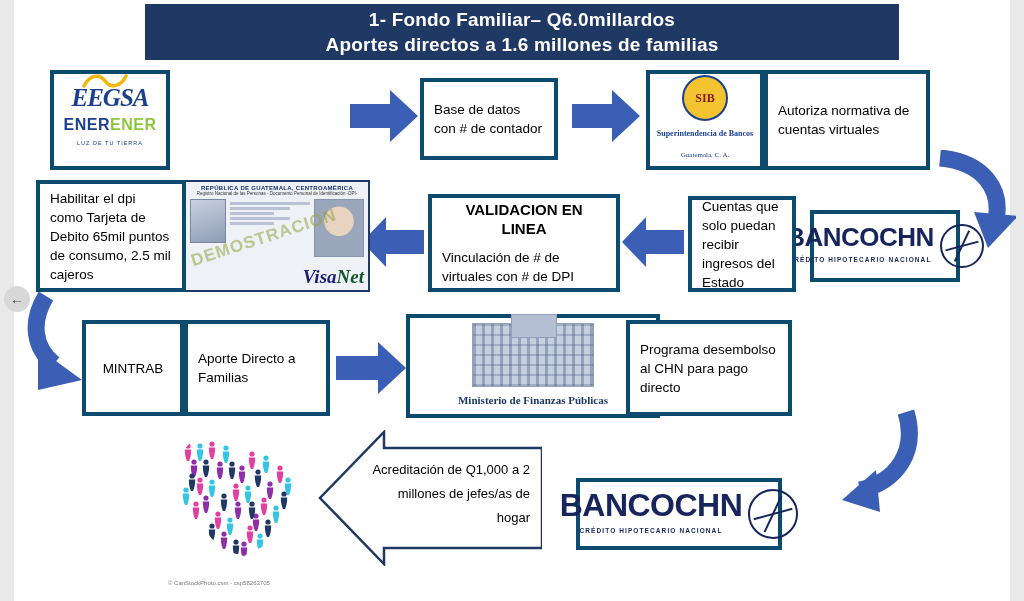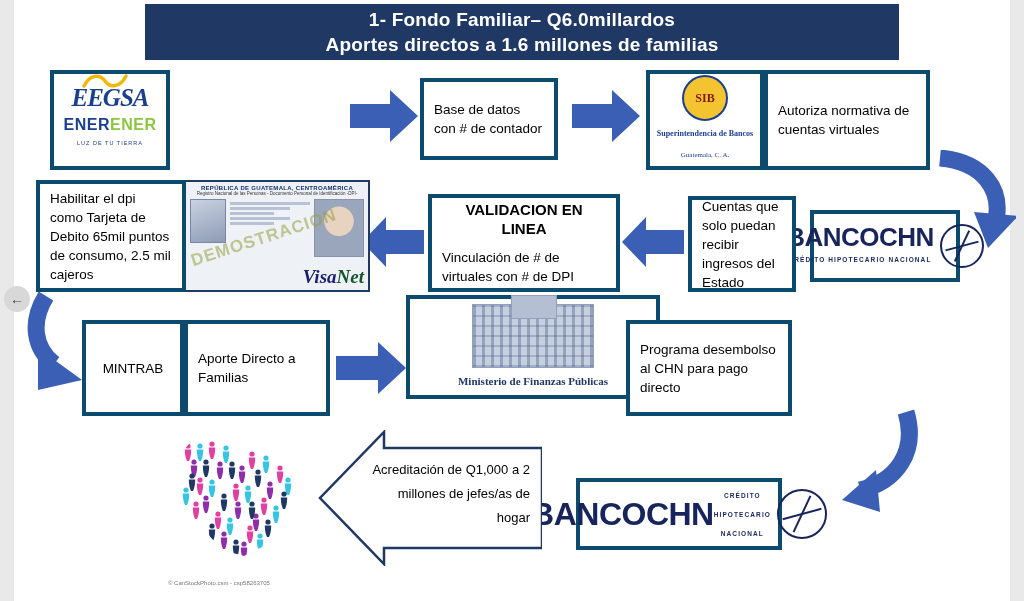"Ministerio de Finanzas Públicas" div.box { top: 295px -> 314px }
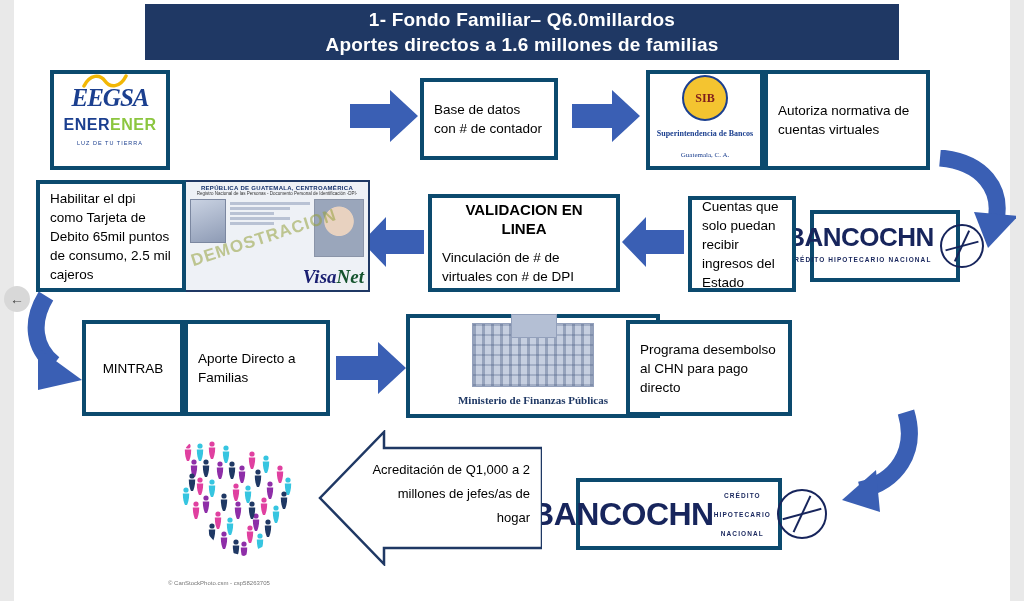"BANCOCHN" div { flex-direction: row -> column }
